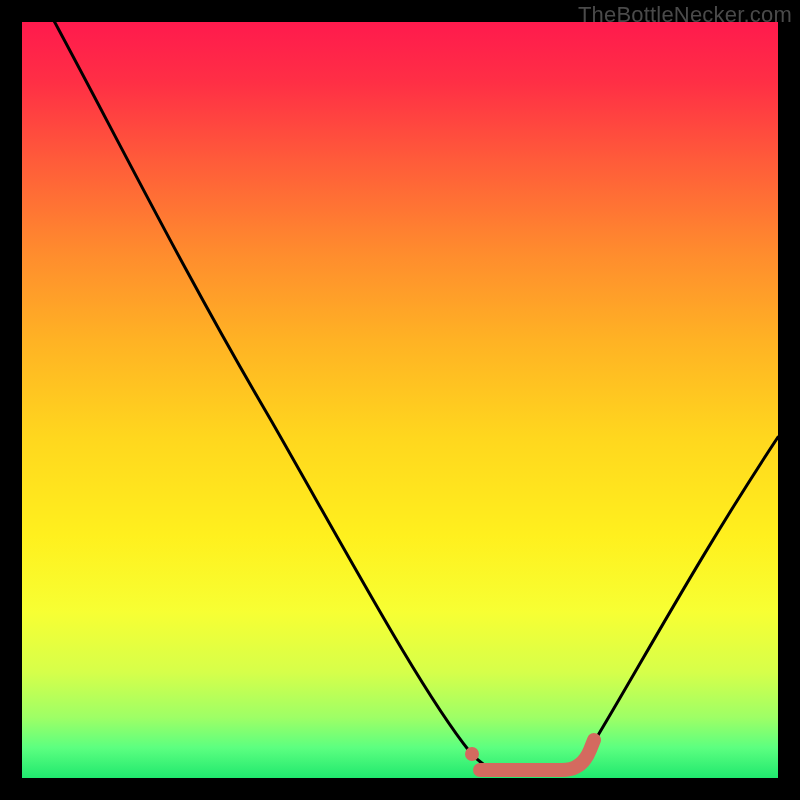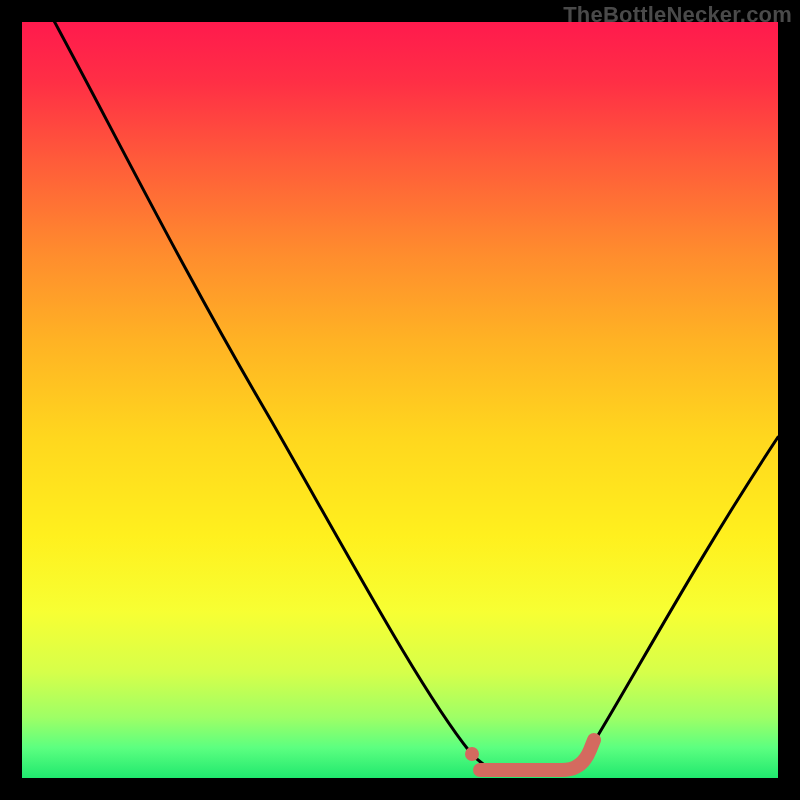"TheBottleNecker.com" .attrib { font-weight: 700 -> 400 }
